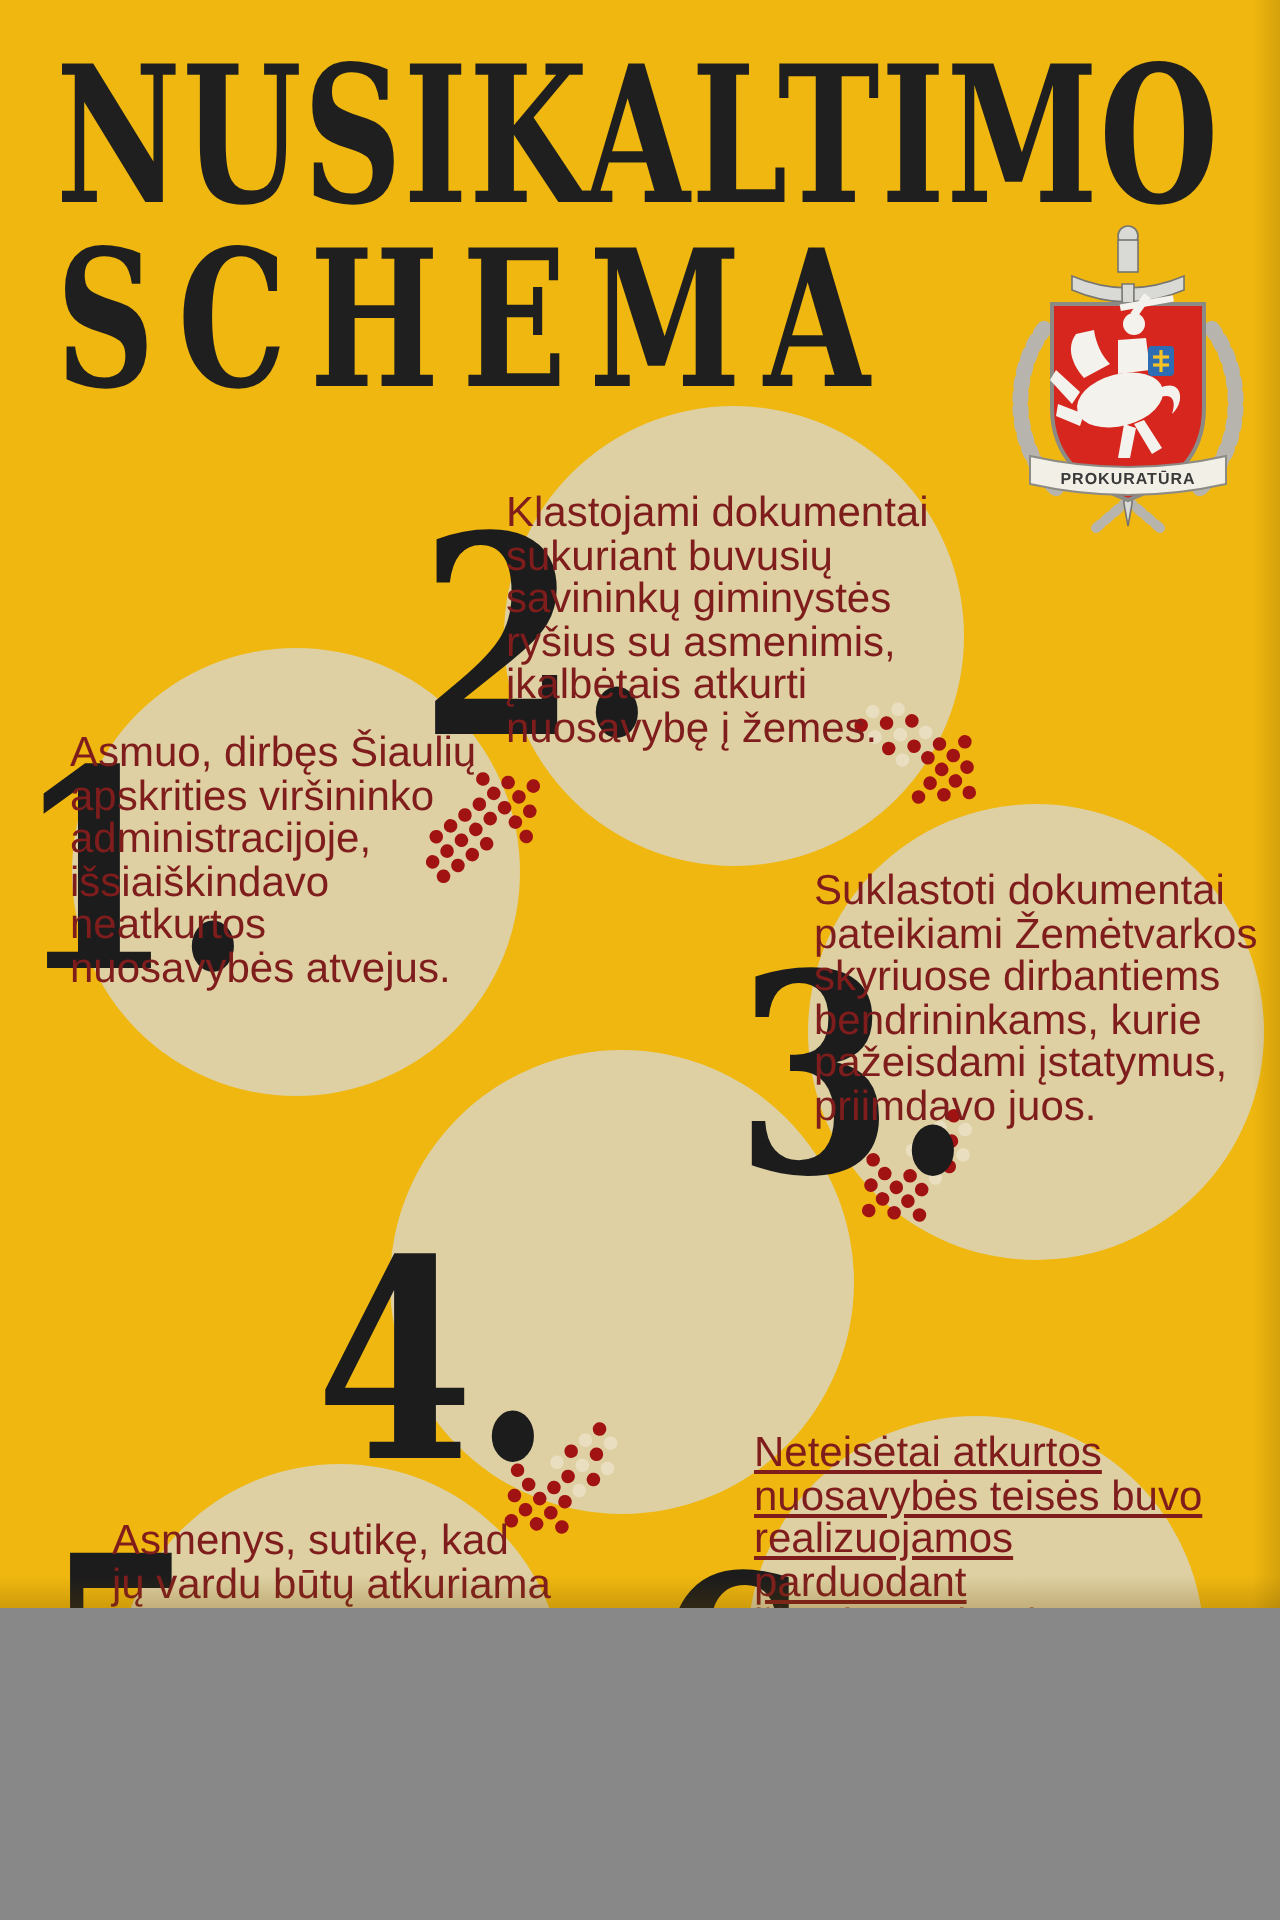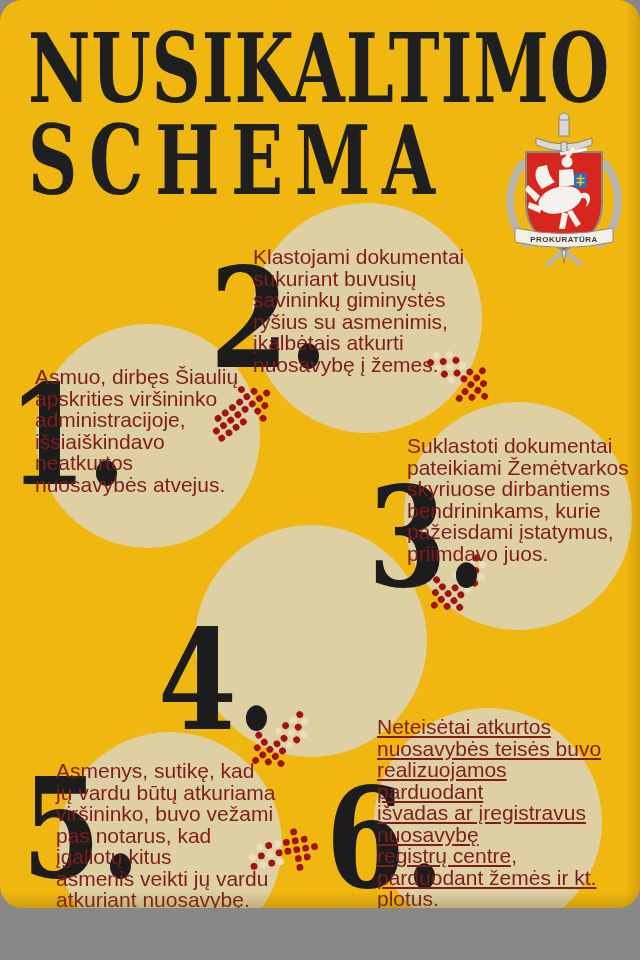"NUSIKALTIMO" #frame { border-radius: 22px -> none; height: 908px -> 804px }
